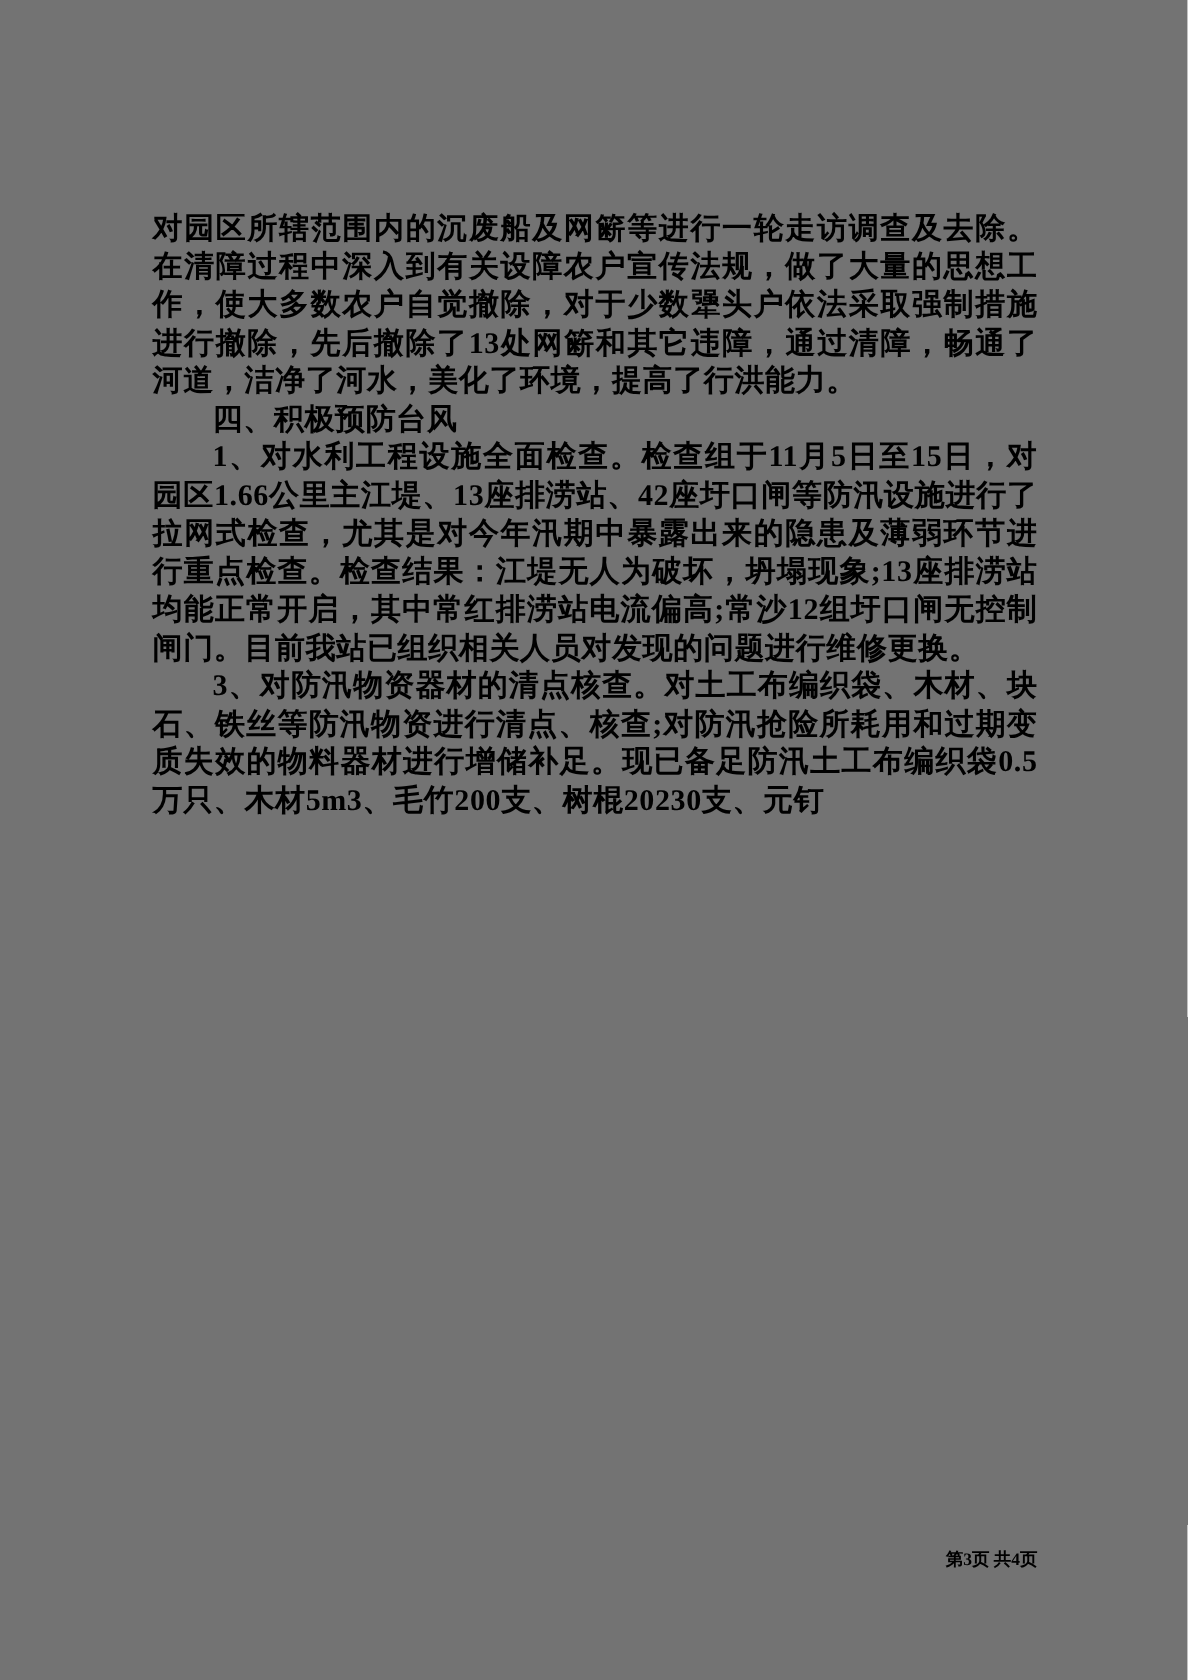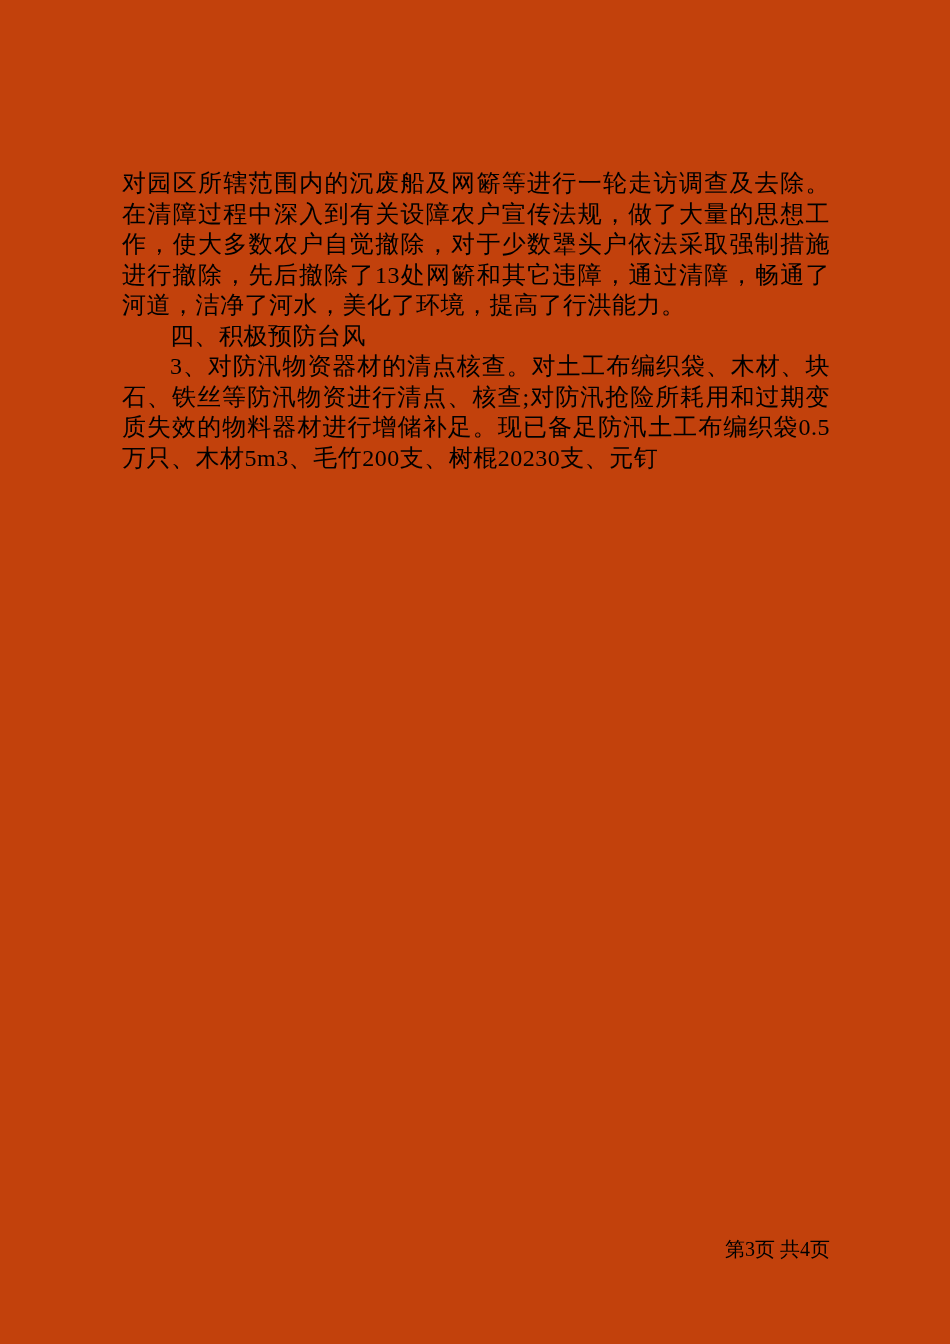"对园区所辖范围内的沉废船及网簖等进行一轮走访调查及去除。在清障过程中深入到有关设" .page { background: #c2410c -> #737373; font-weight: none -> bold }
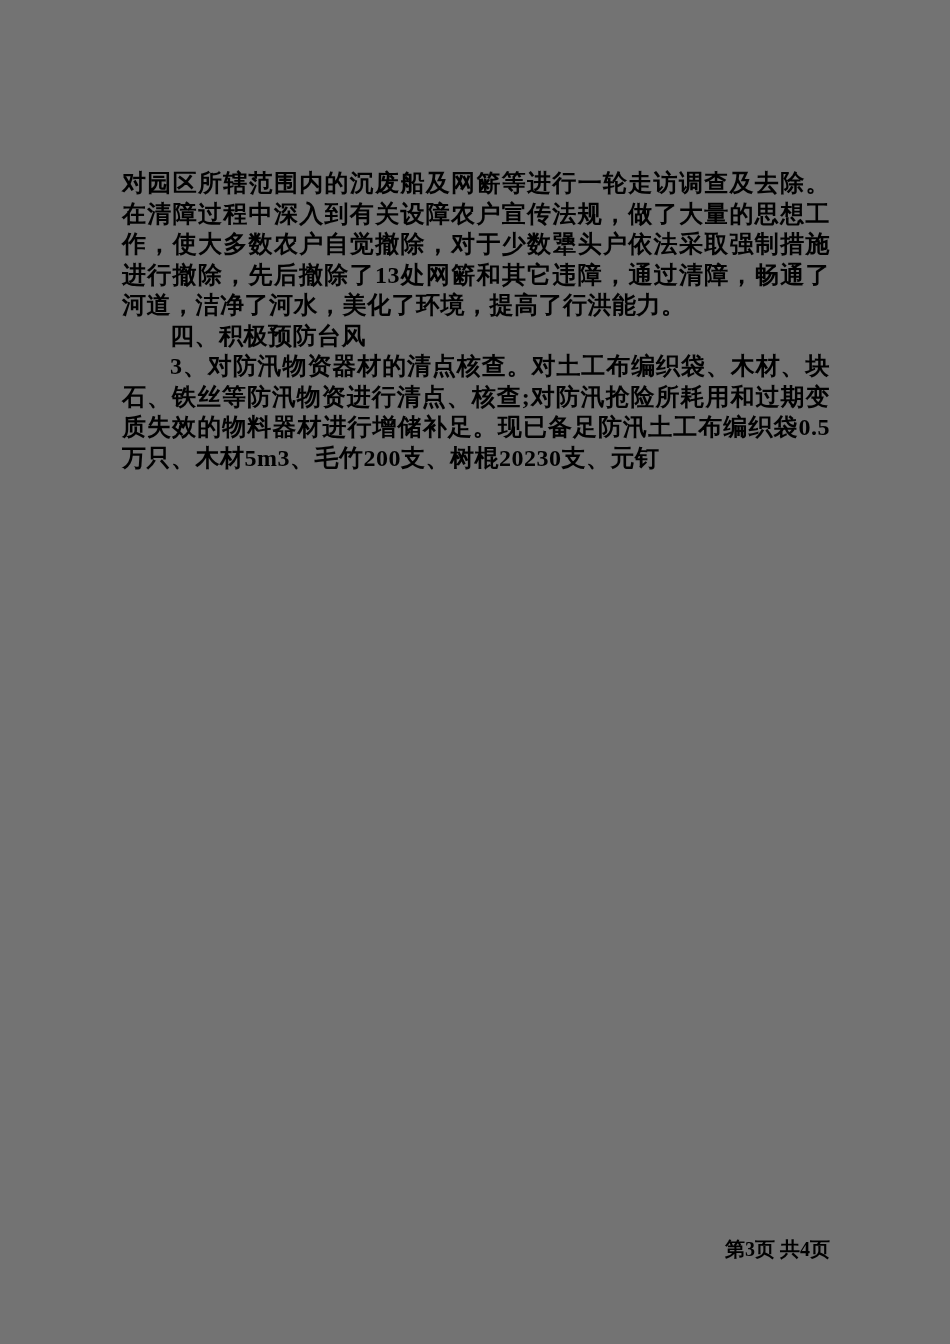"1、对水利工程设施全面检查。检查组于11月5日至15日，对园区1.66公里主江堤" p.para { html: none -> <p>1、对水利工程设施全面检查。检查组于11月5日至15日，对园区1.66公里主江堤、13座排涝站、42座圩口闸等防汛设施进行了拉网式检查，尤其是对今年汛期中暴露出来的隐患及薄弱环节进行重点检查。检查结果：江堤无人为破坏，坍塌现象;13座排涝站均能正常开启，其中常红排涝站电流偏高;常沙12组圩口闸无控制闸门。目前我站已组织相关人员对发现的问题进行维修更换。</p> }
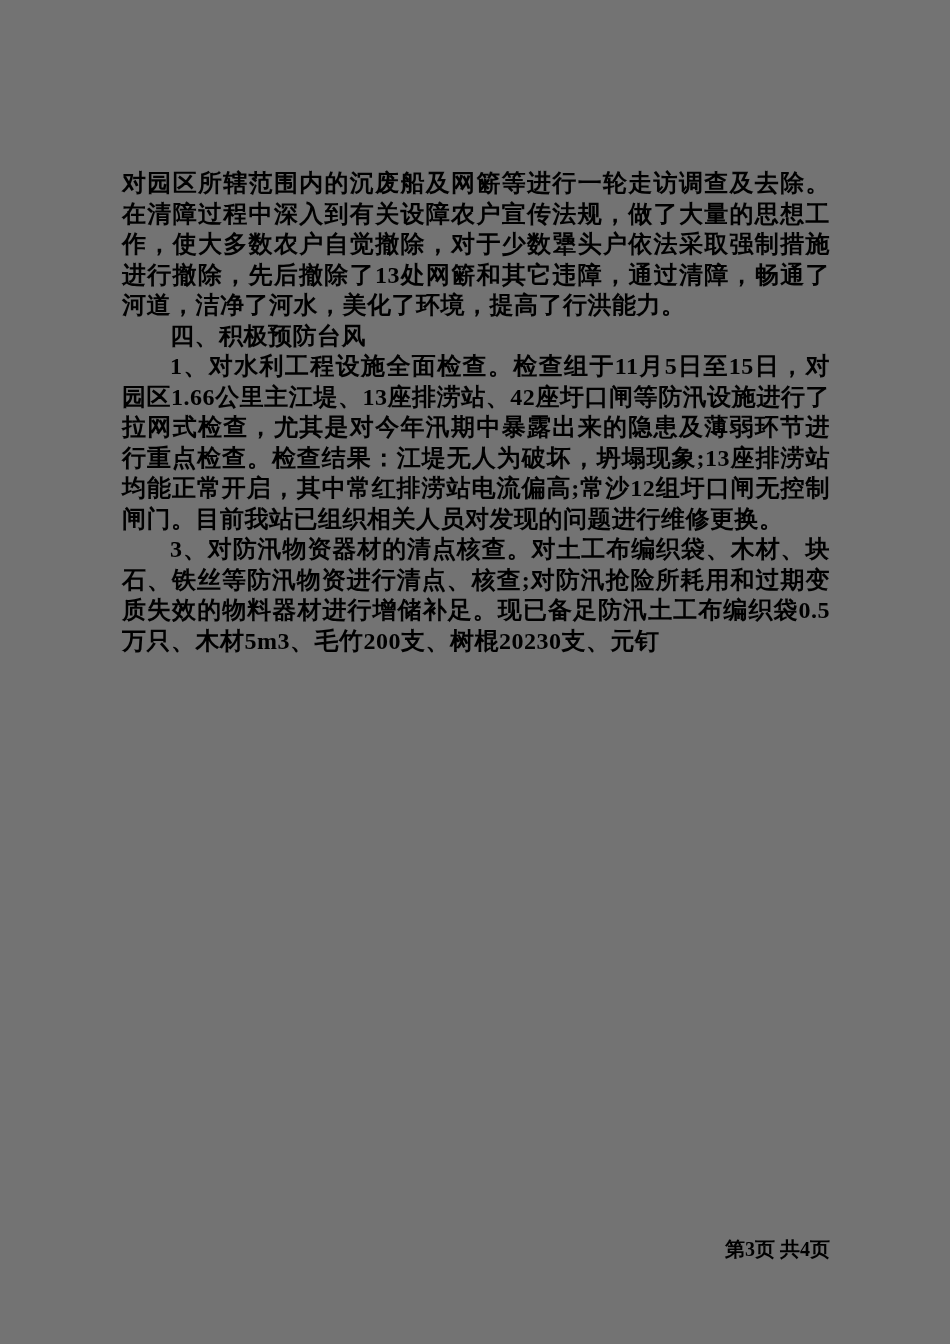"第3页 共4页" .footer { font-size: 20px -> 14px }
